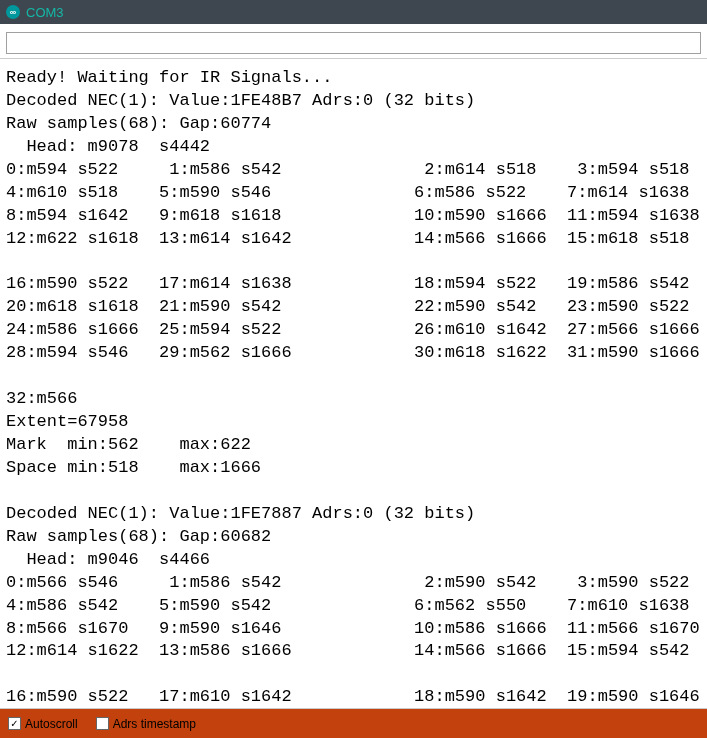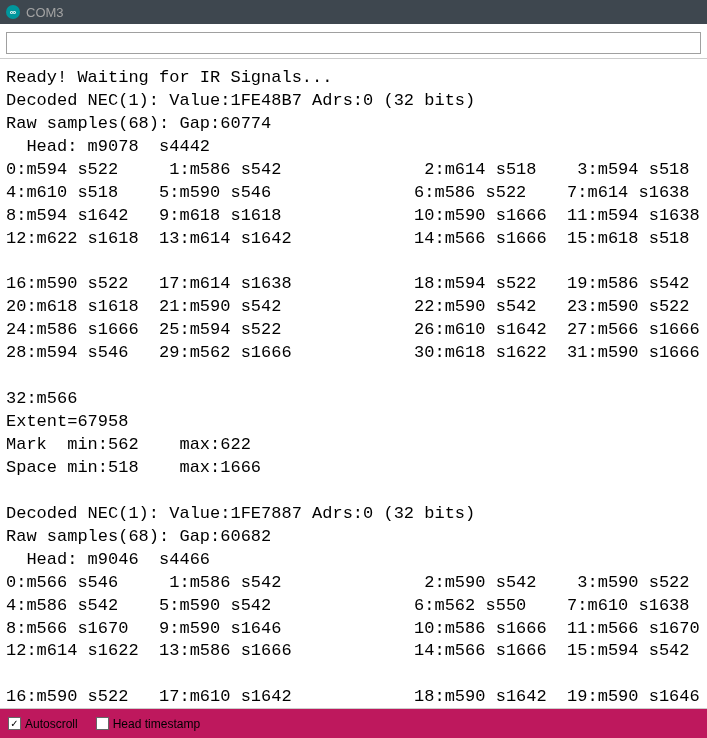"COM3" .titlebar { color: #a3a3a3 -> #14b8a6 }
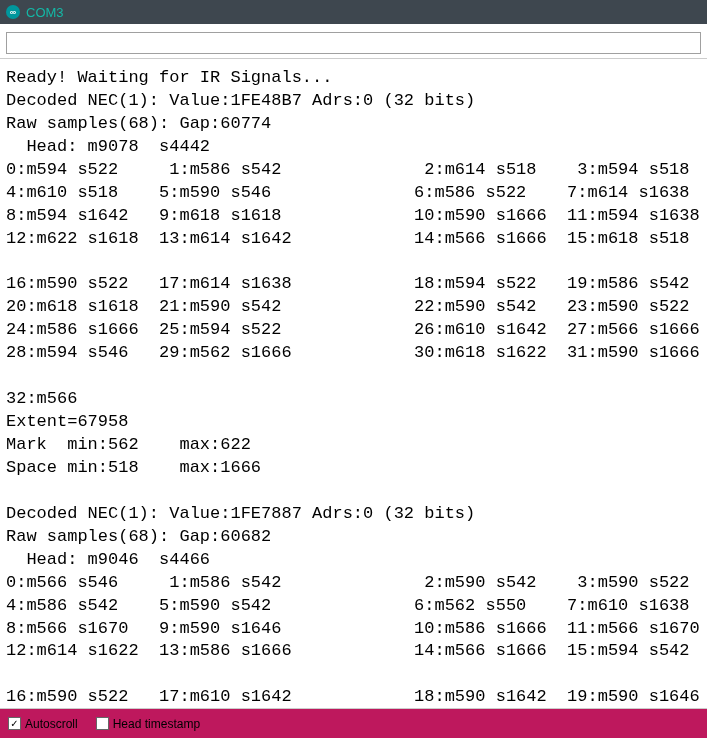"Autoscroll" .footer { background: #be185d -> #c2410c }
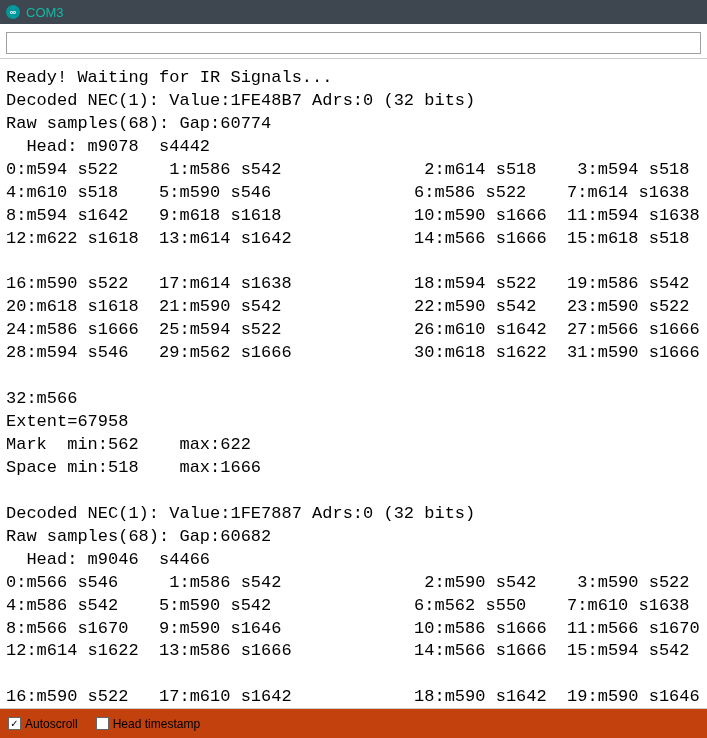"Head timestamp" span { text: Head -> Adrs }
